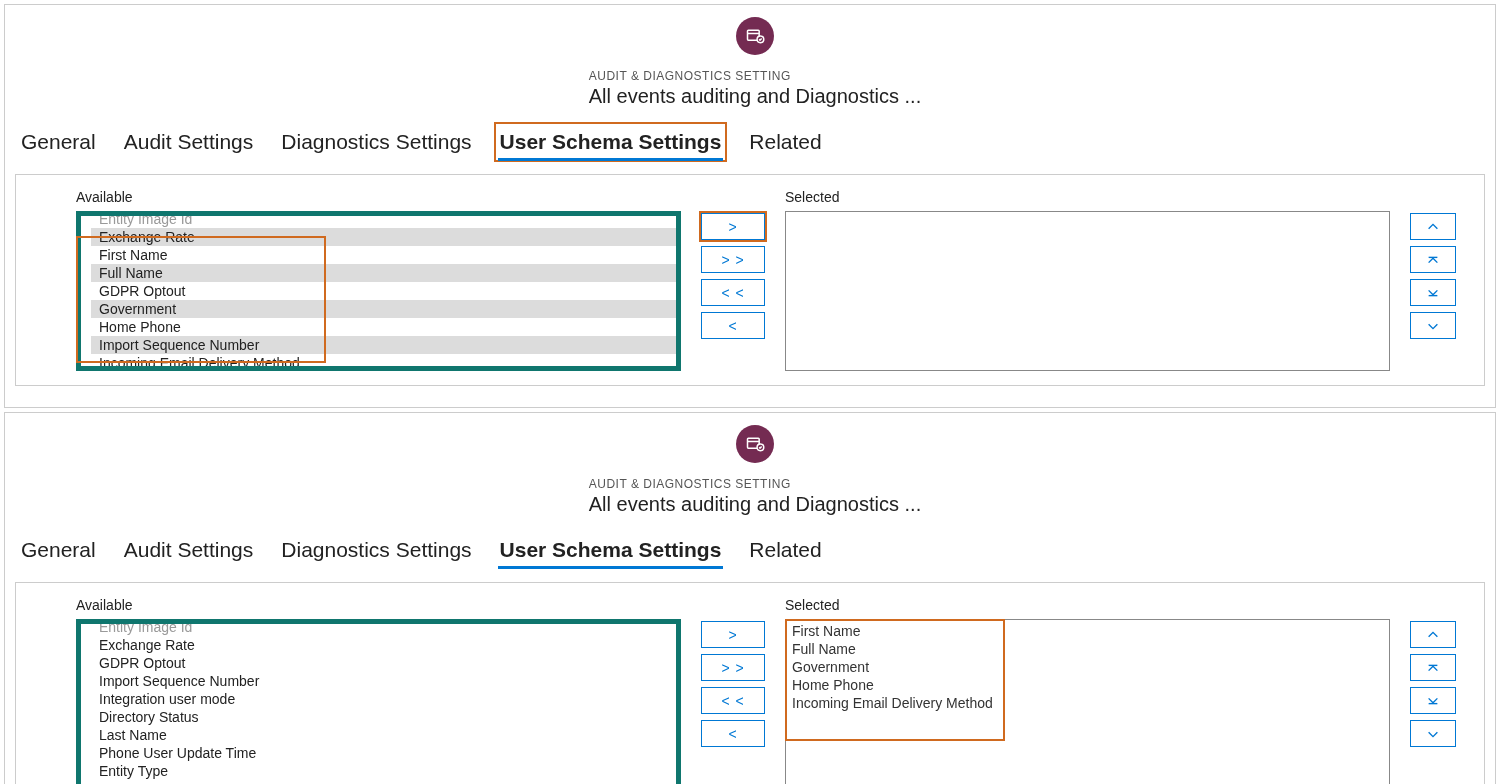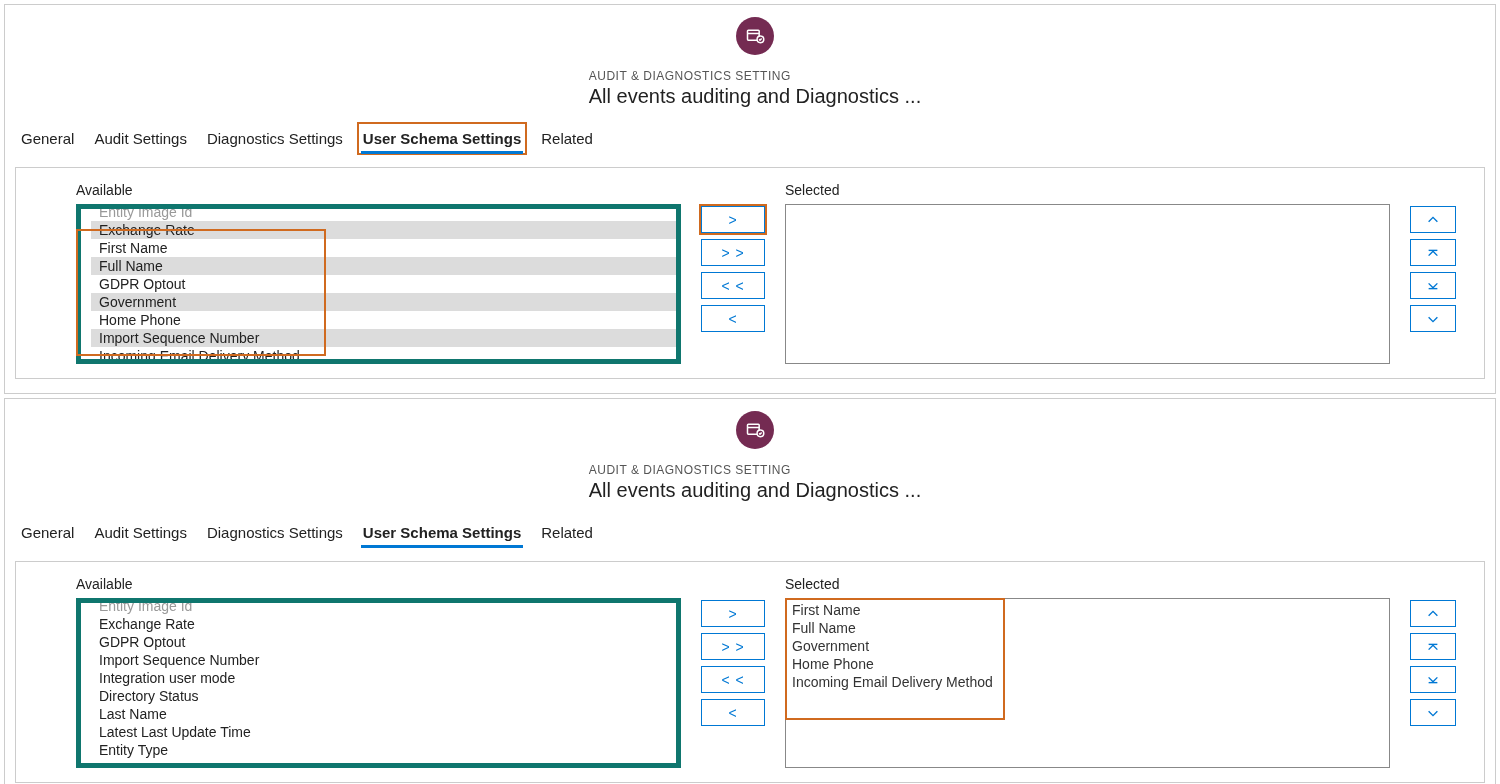"General" .tabs { font-size: 15px -> 21px; gap: 16px -> 24px }
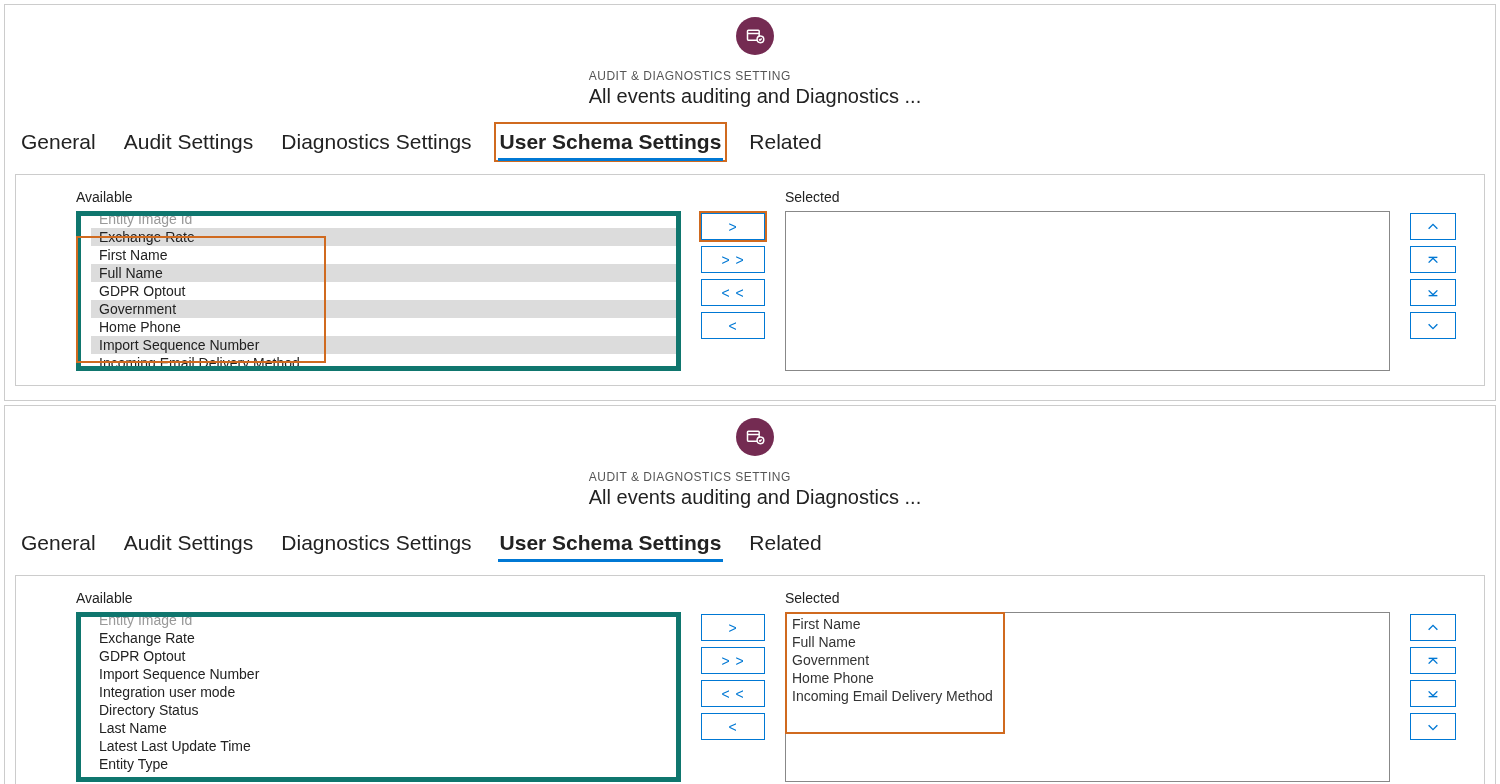"Available" .content { margin: 10px 10px 4px 10px -> 10px 10px 11px 10px }
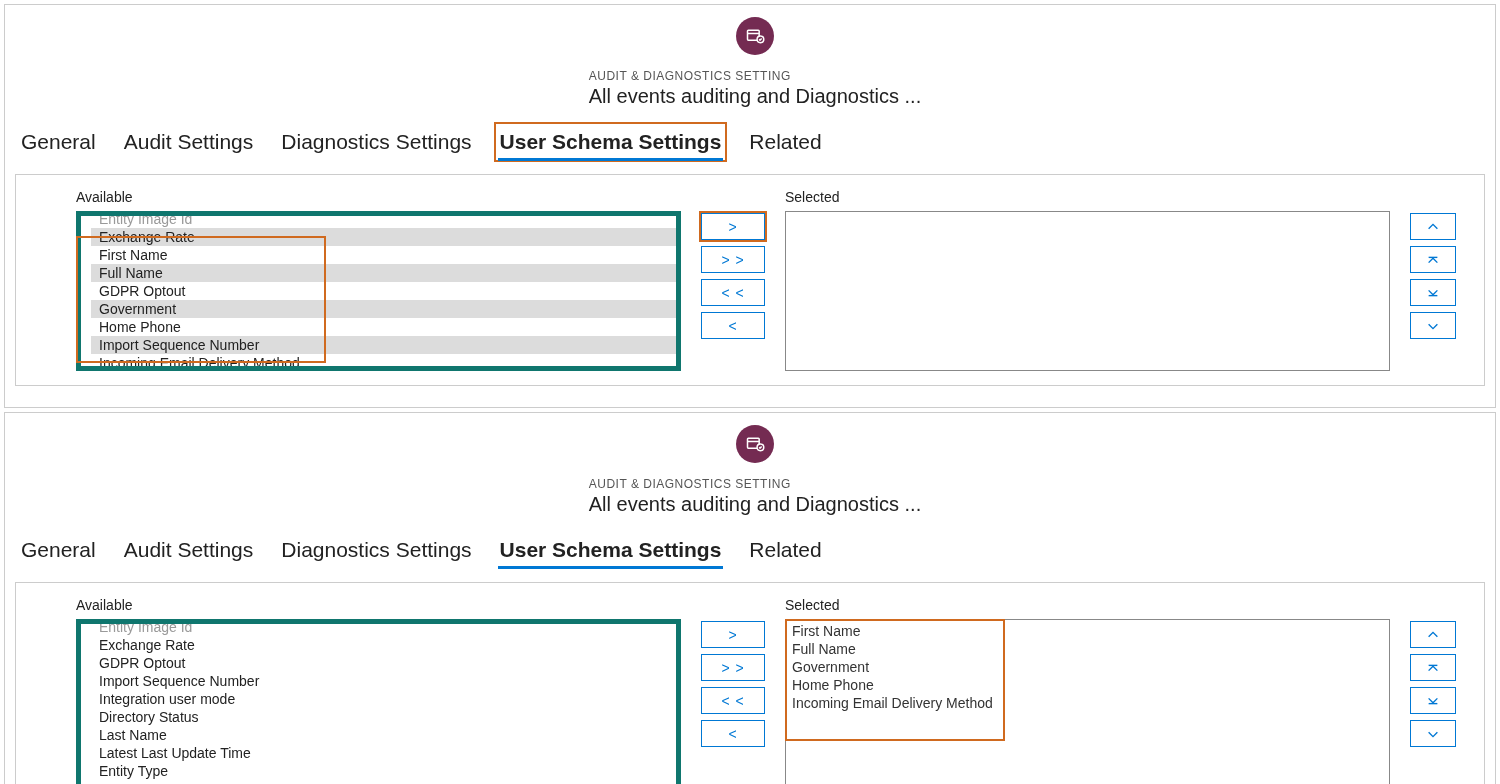"Latest Last Update Time" div.list-item { text: Latest Last -> Phone User }
